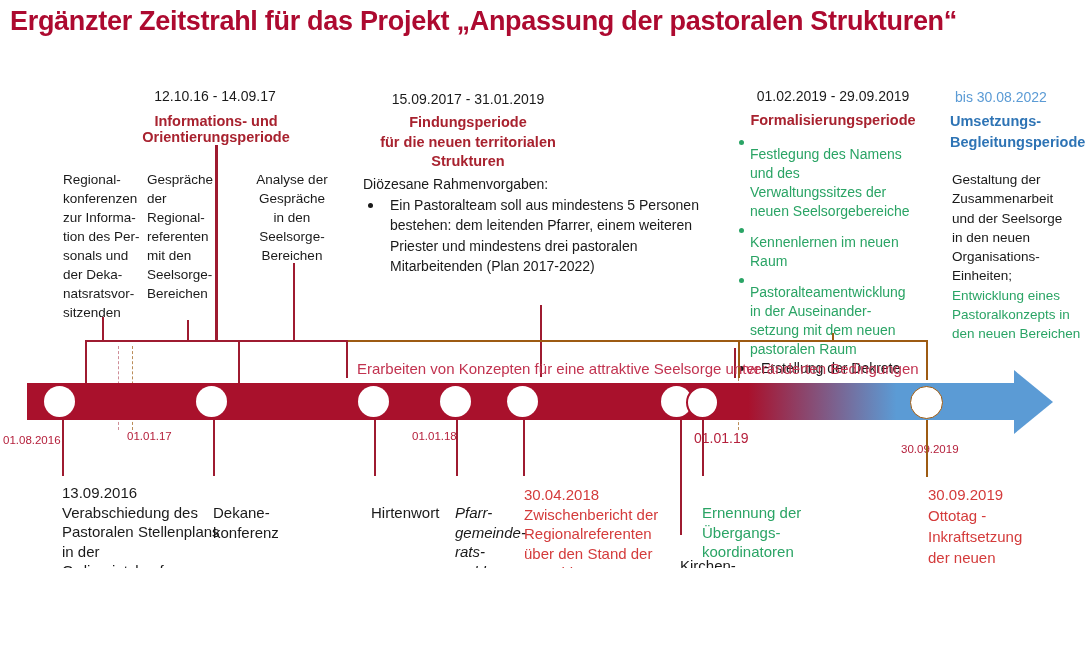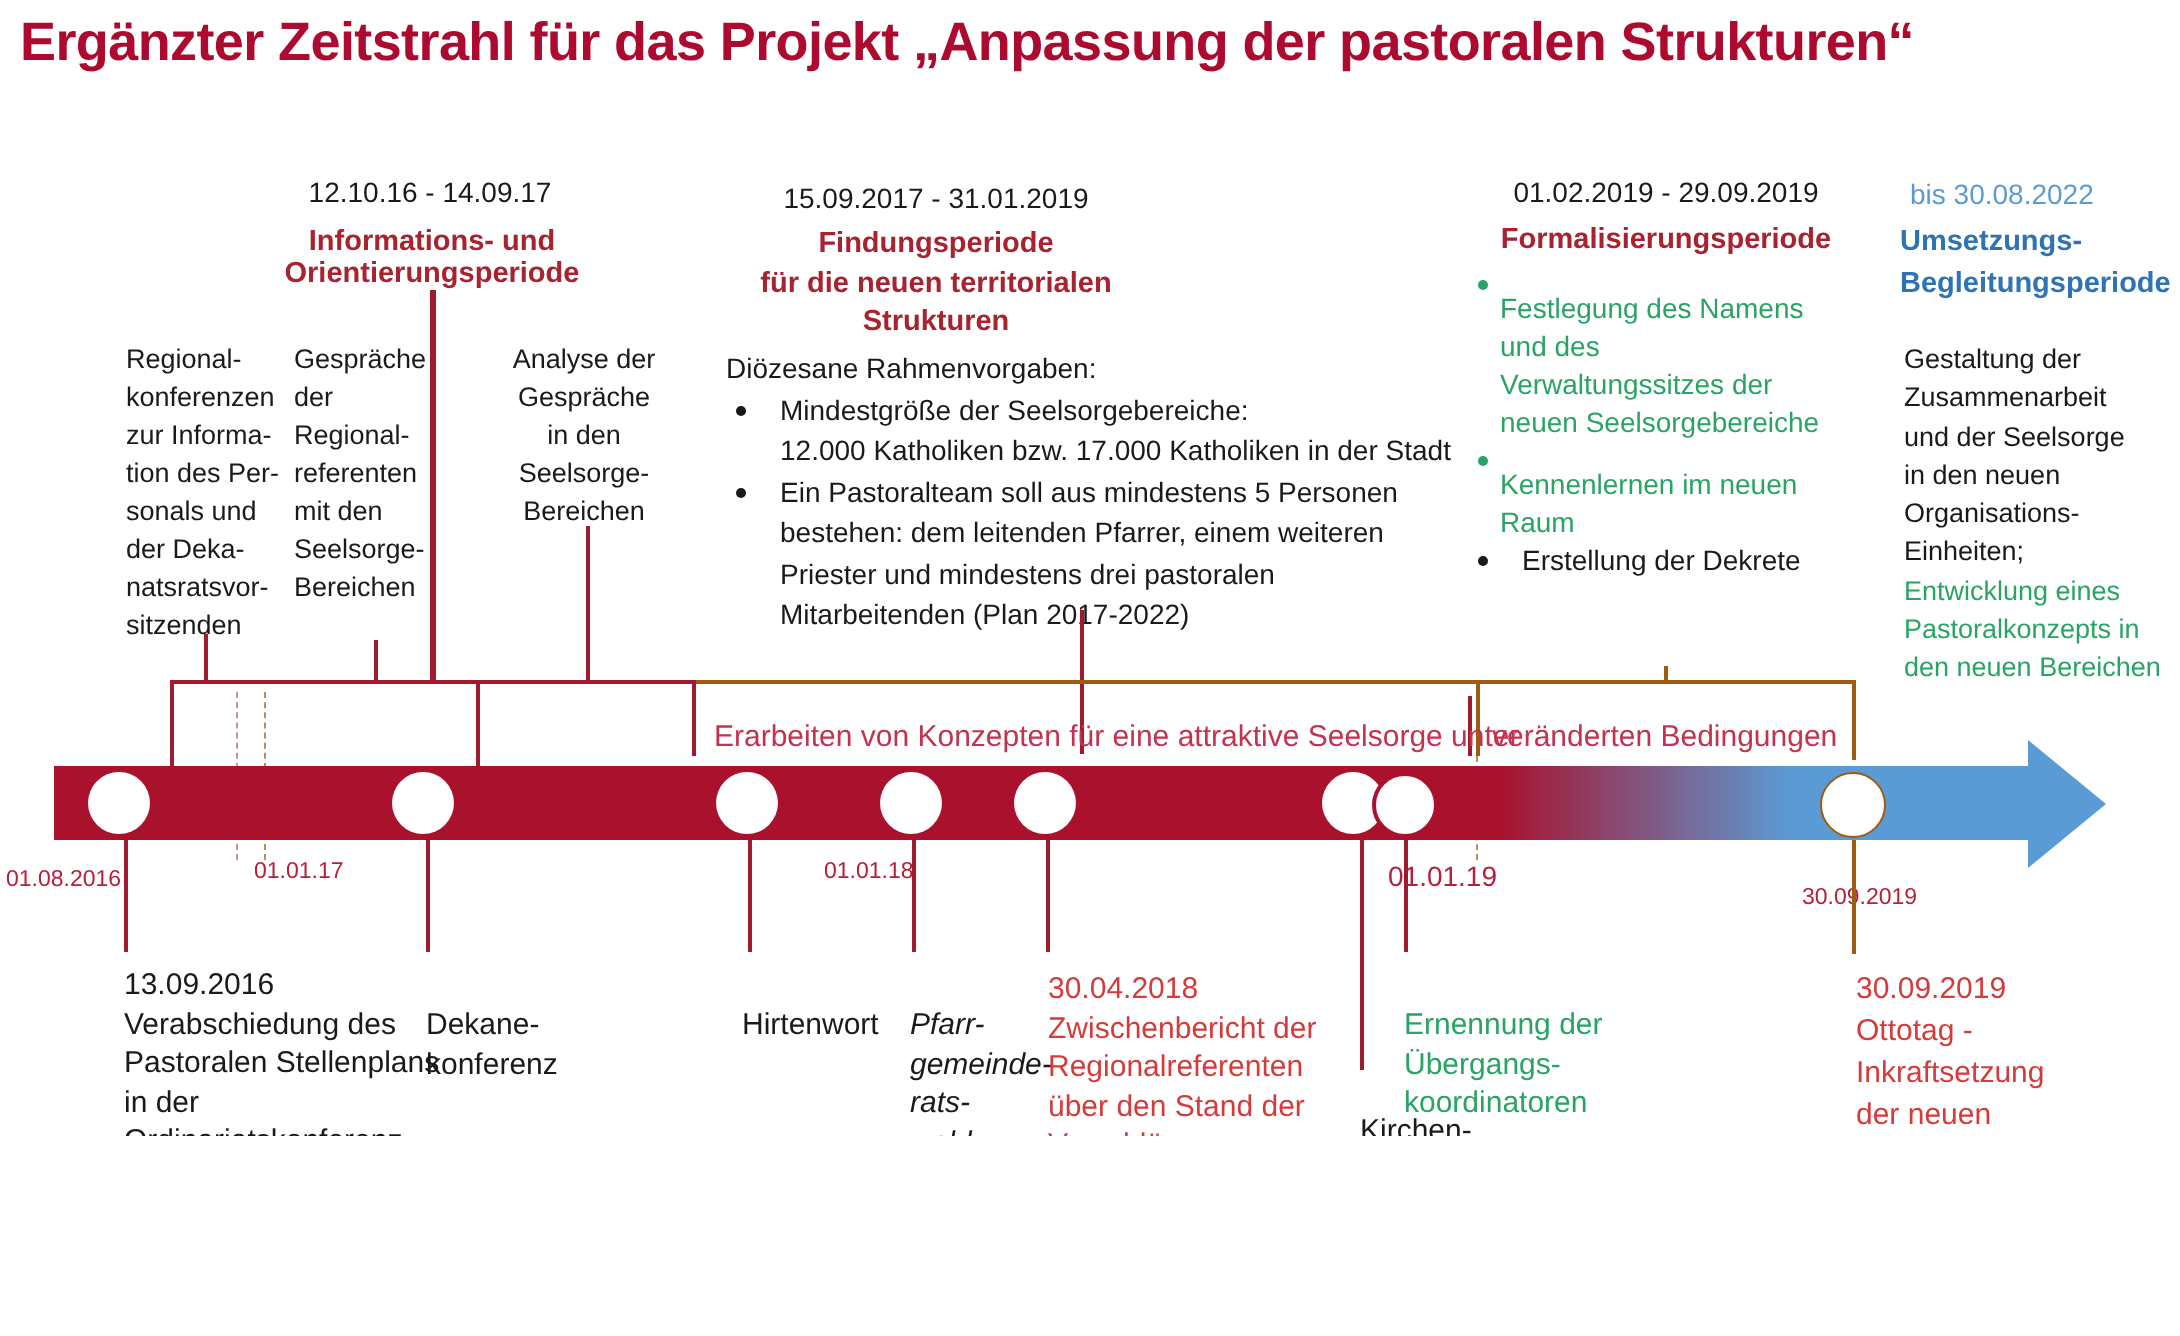"Mindestgröße der Seelsorgebereiche:" div.bullet-row { html: <div> <span></span> <span>Mindestgröße der Seelsorgebereiche: 12.000 Katholiken bzw. 17.000 Katholiken in der Stadt</span> </div> -> none }
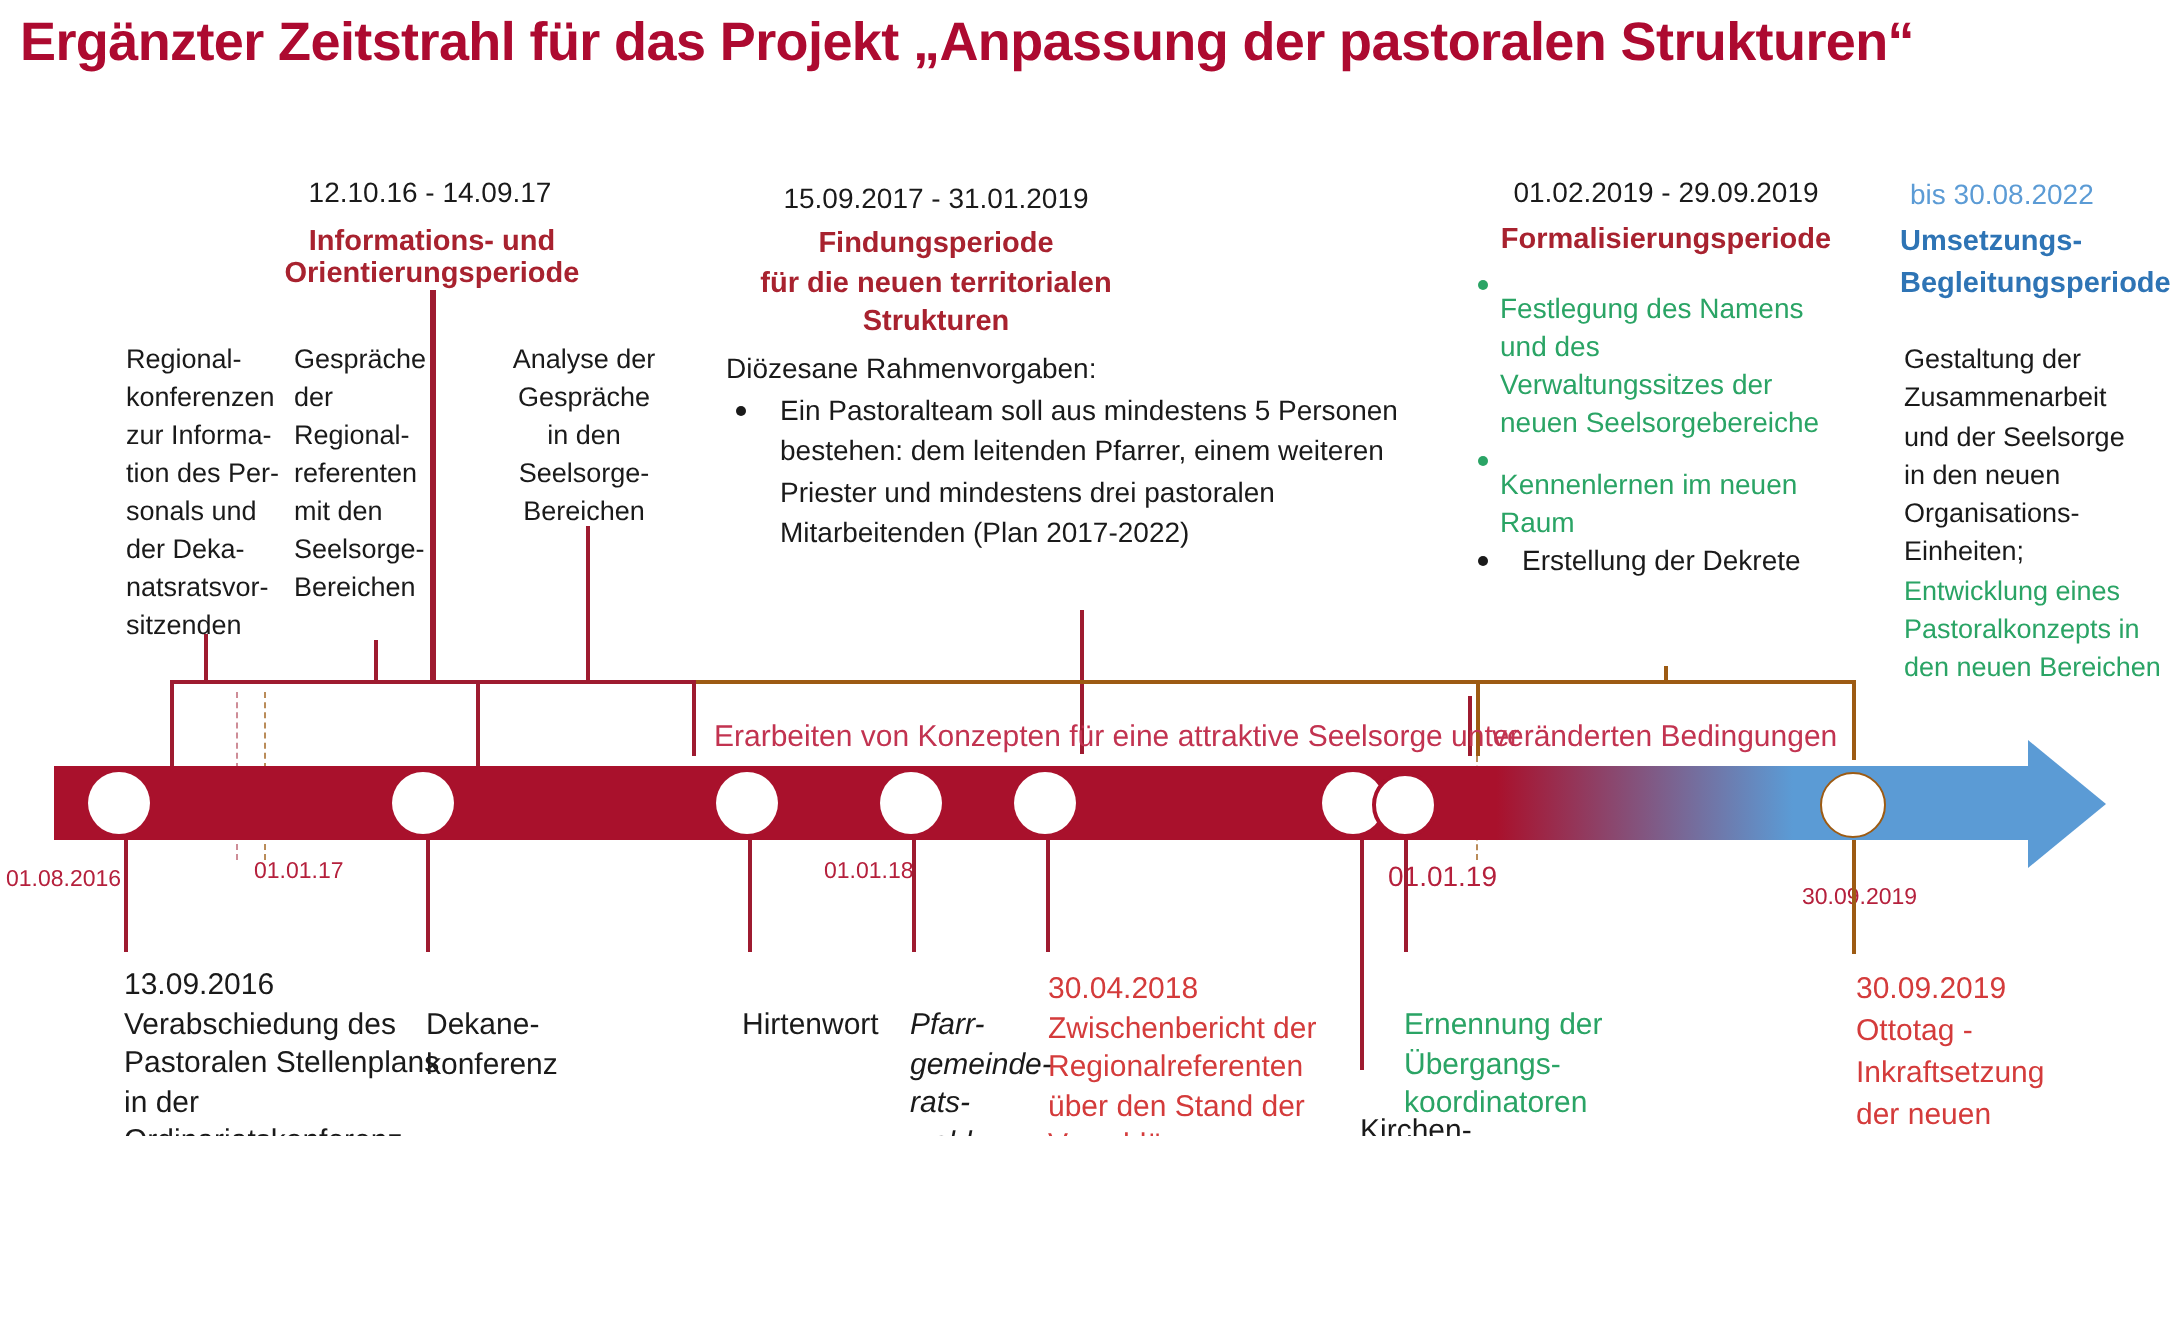"Pastoralteamentwicklung" div.bullet-row { html: none -> <div> <span></span> <span>Pastoralteamentwicklung in der Auseinander- setzung mit dem neuen pastoralen Raum</span> </div> }
